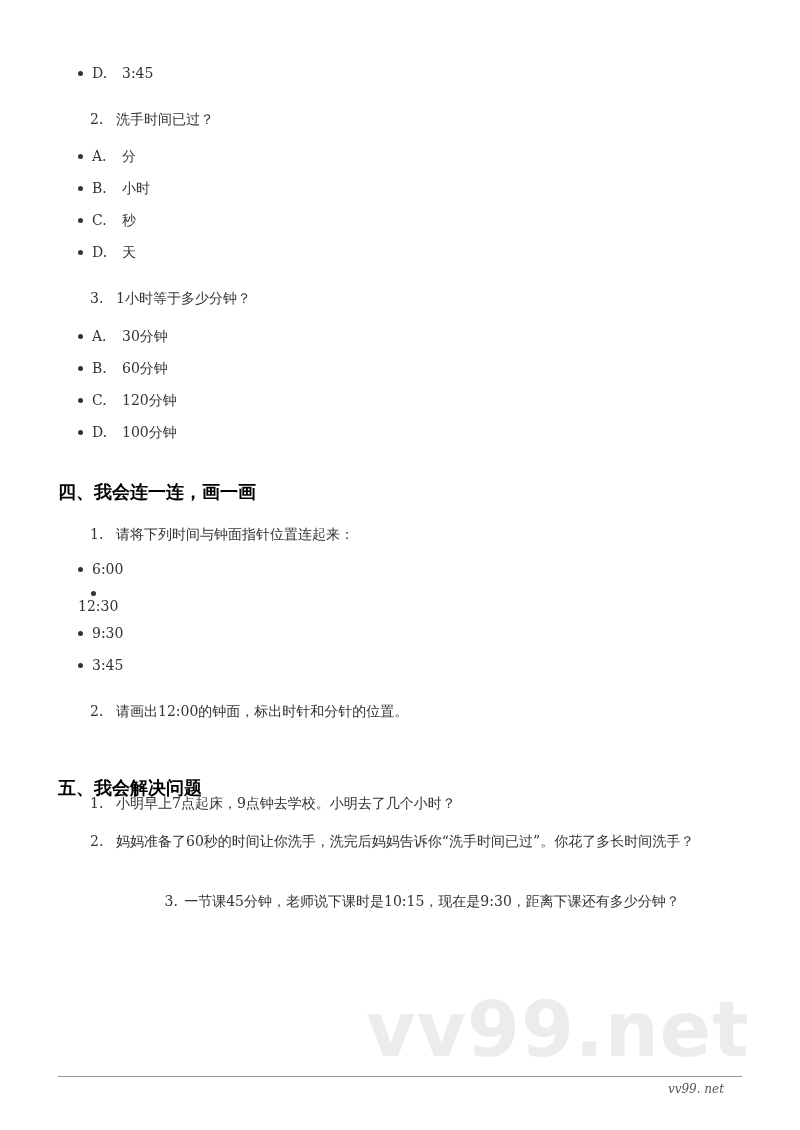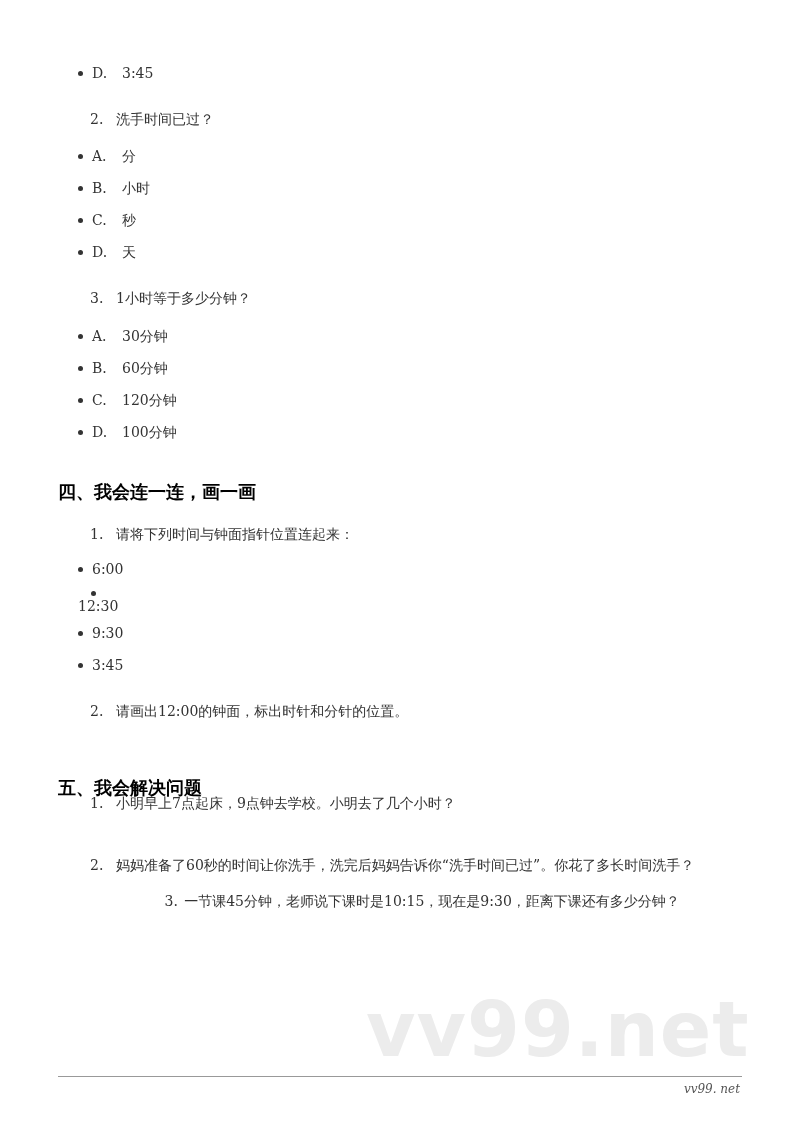"2. 妈妈准备了60秒的时间让你洗手，洗完后妈妈告诉你“洗手时间已过”。你花了多长时间洗手？" div.para { margin-top: 24px -> none }
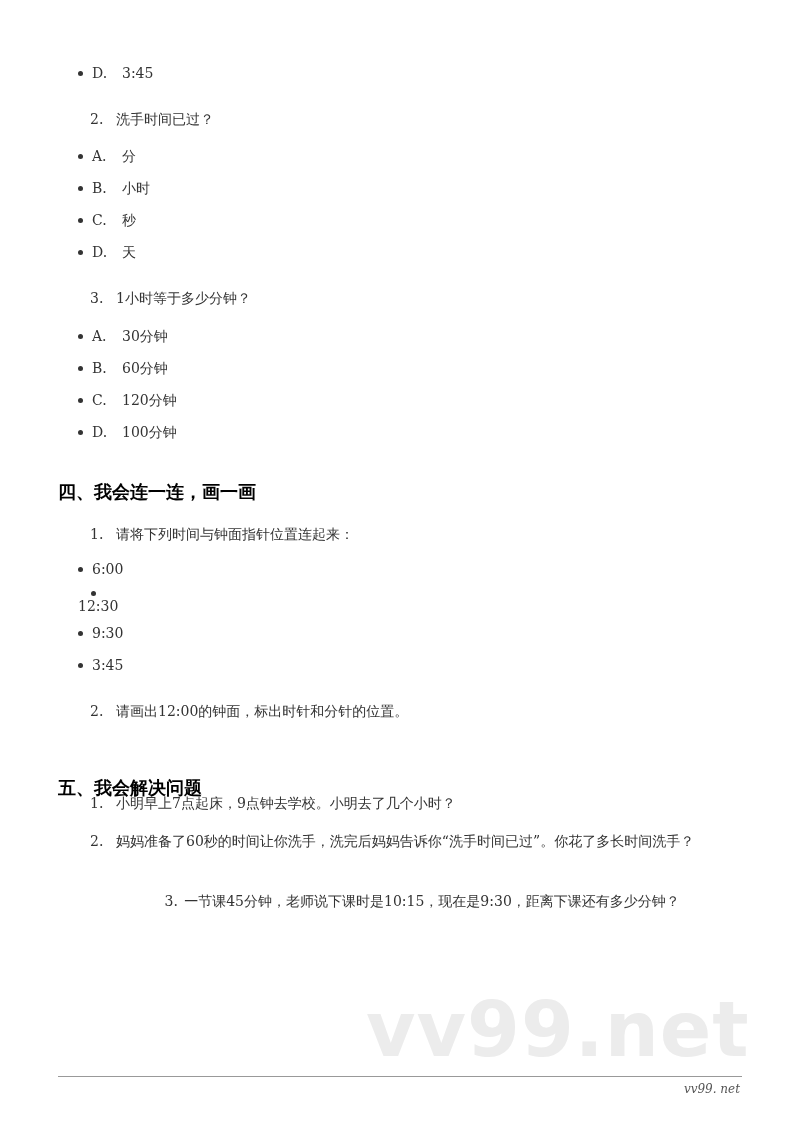"vv99. net" .footer-text { right: 60px -> 76px }
